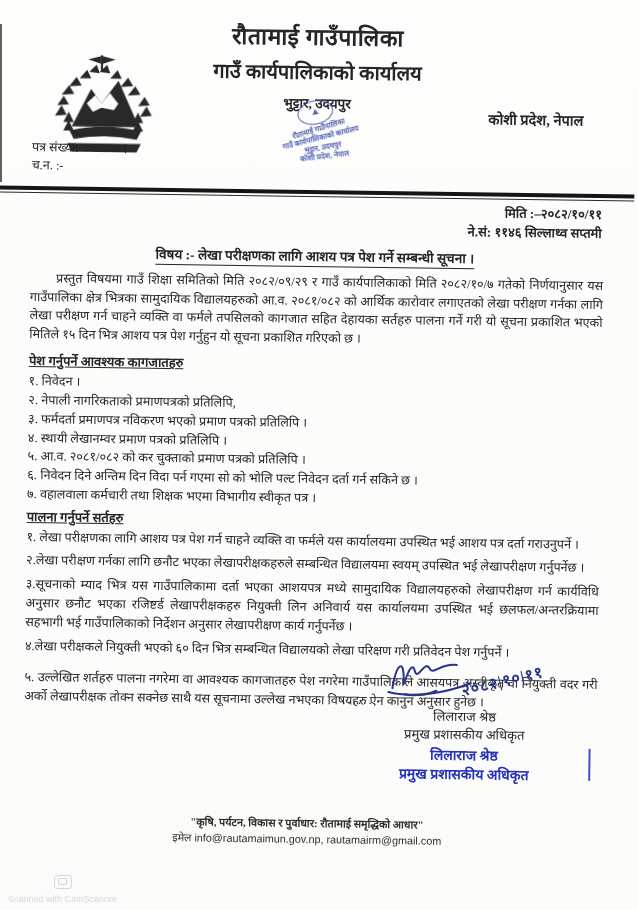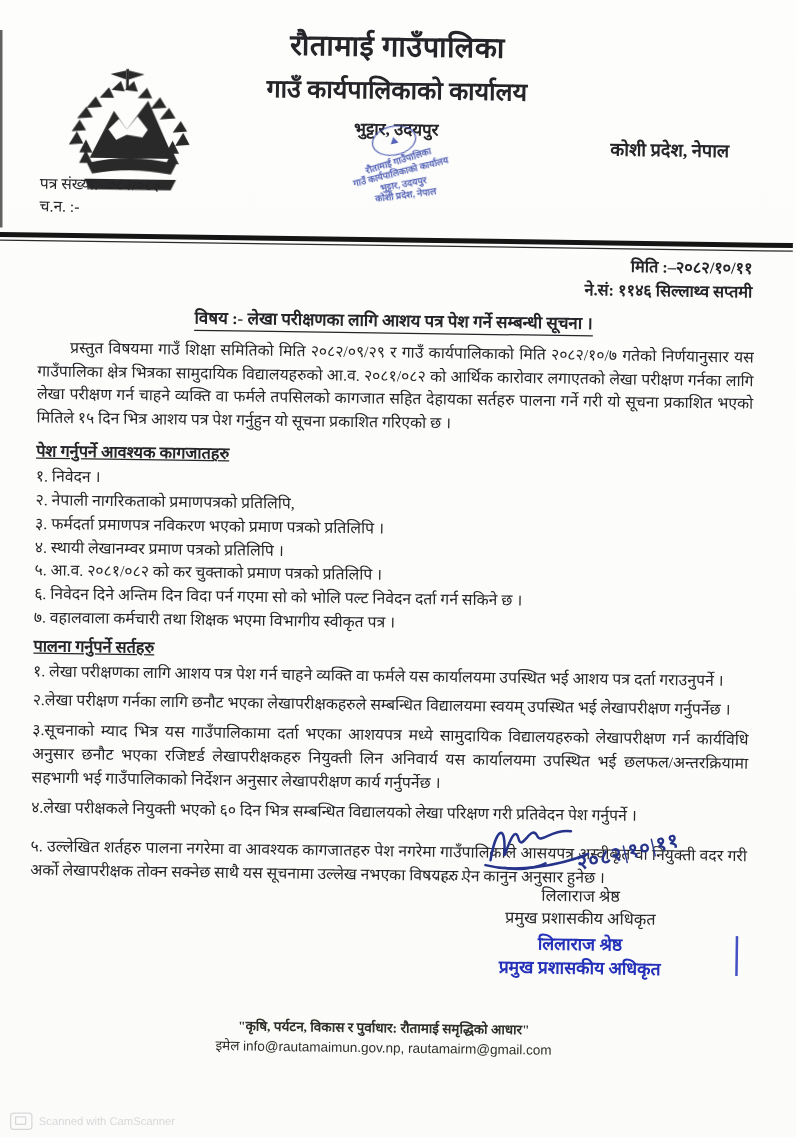"Scanned with CamScanner" .wm { flex-direction: none -> column }
